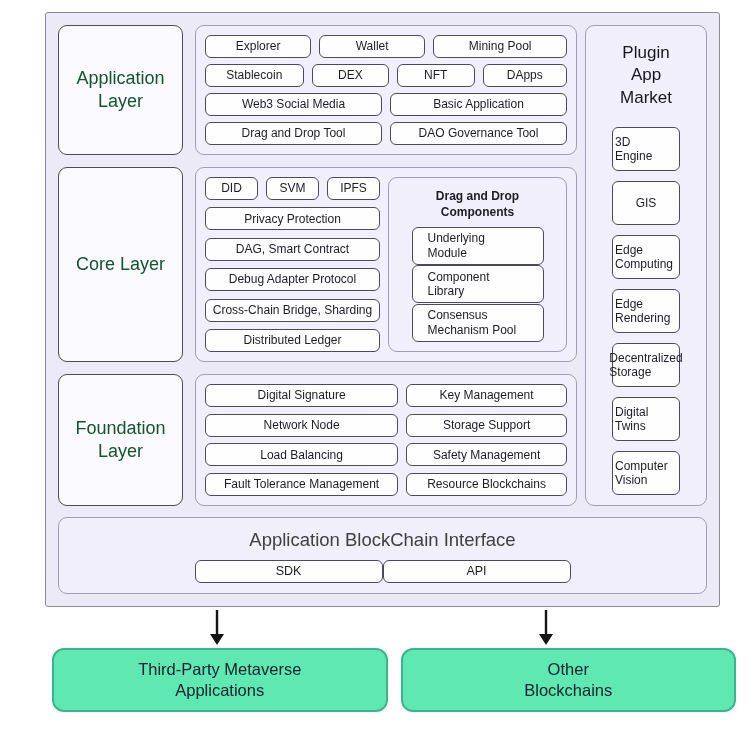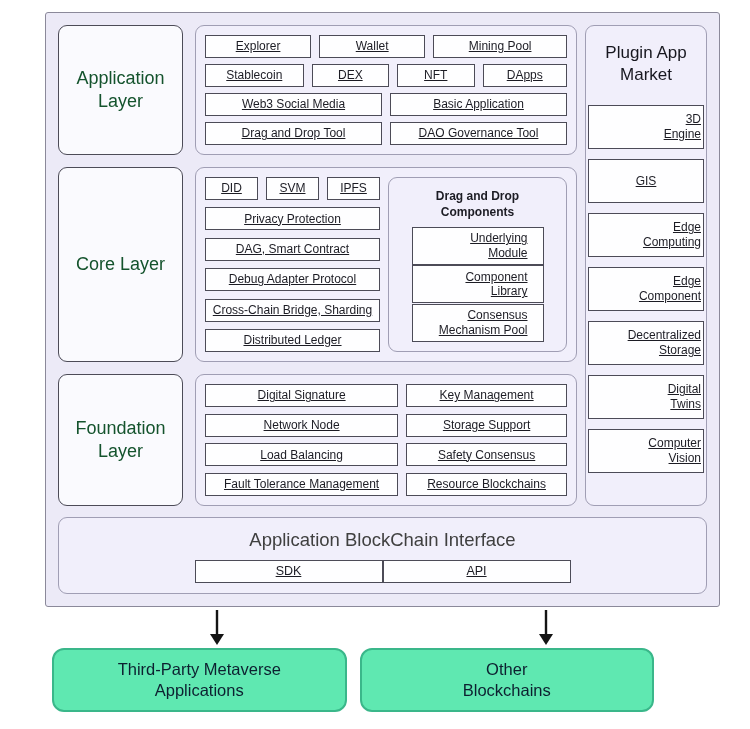"Explorer" .box { border-radius: 0 -> 6px; text-align: right -> left; text-decoration: underline -> none }
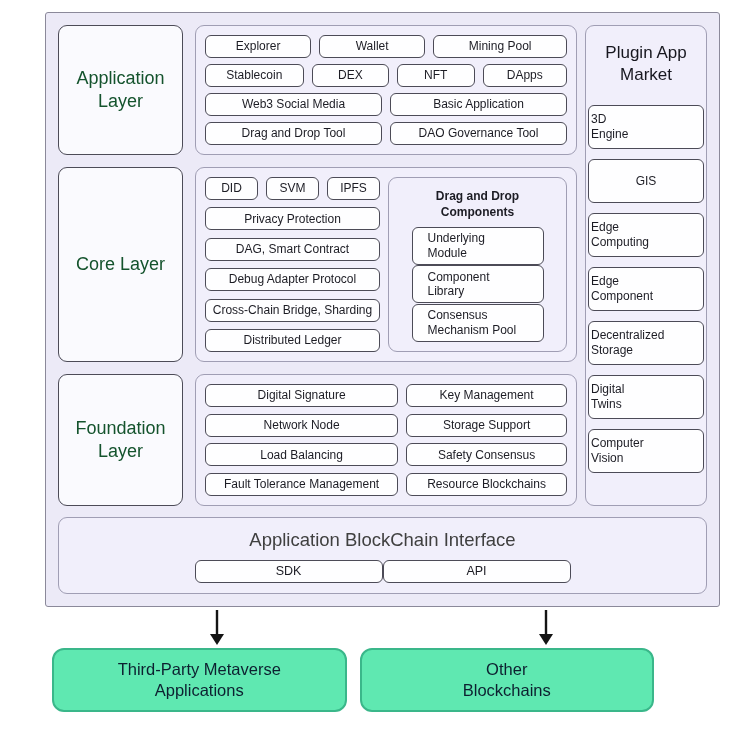"Plugin App Market" .plugin { padding: 8px 2px -> 8px 26px }
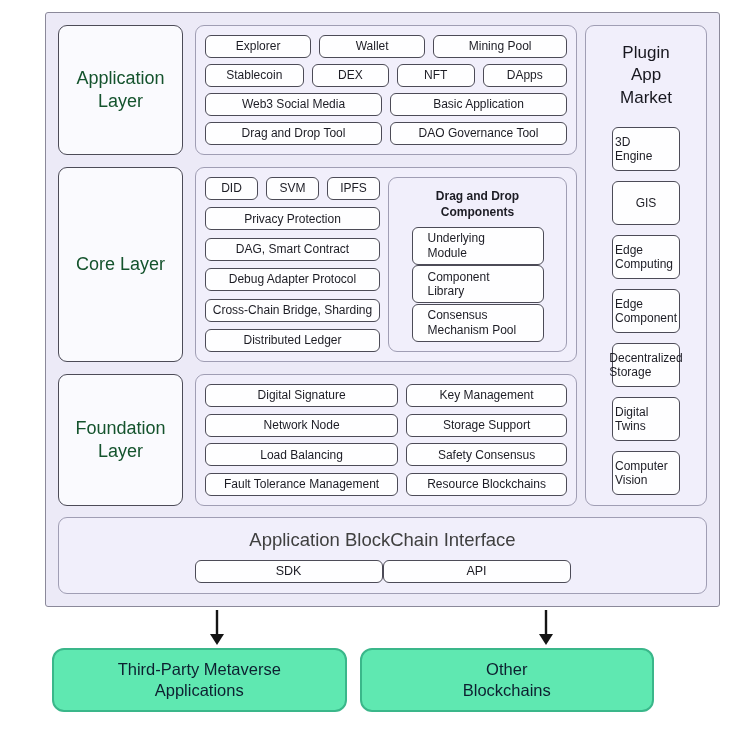"Edge Component" div.box { text: Component -> Rendering }
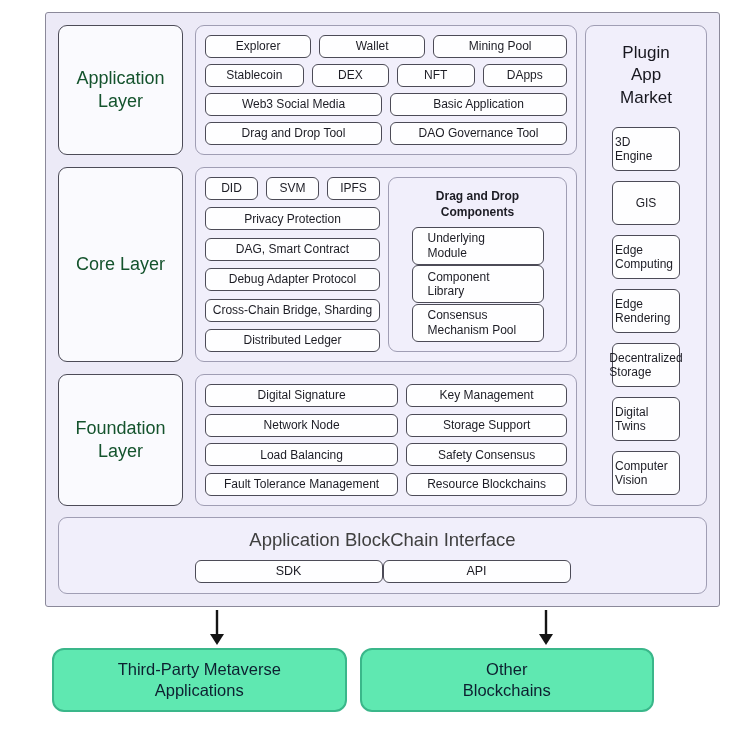"Safety Consensus" div.box { text: Consensus -> Management }
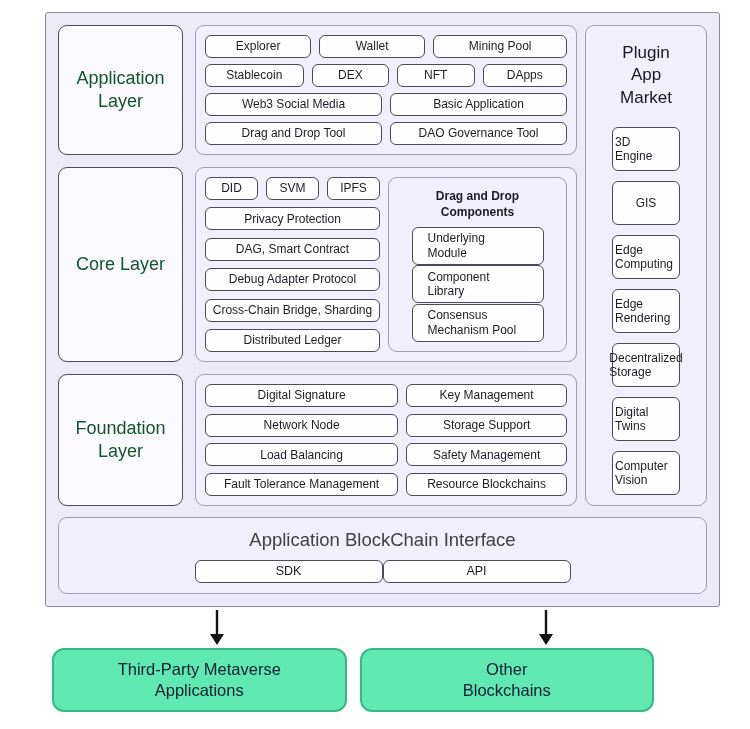"Third-Party Metaverse Applications" .ext-row { width: 602px -> 684px }
